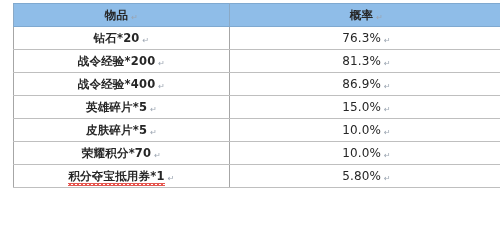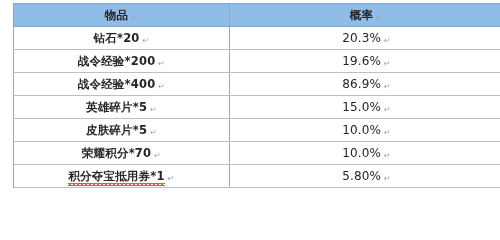"20.3%" span { text: 20.3% -> 76.3% }
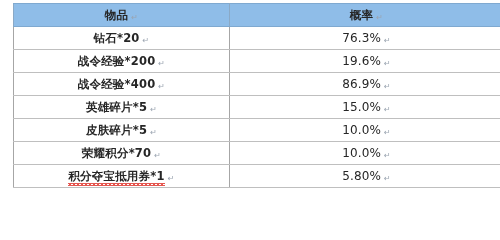"19.6%" span { text: 19.6% -> 81.3% }
